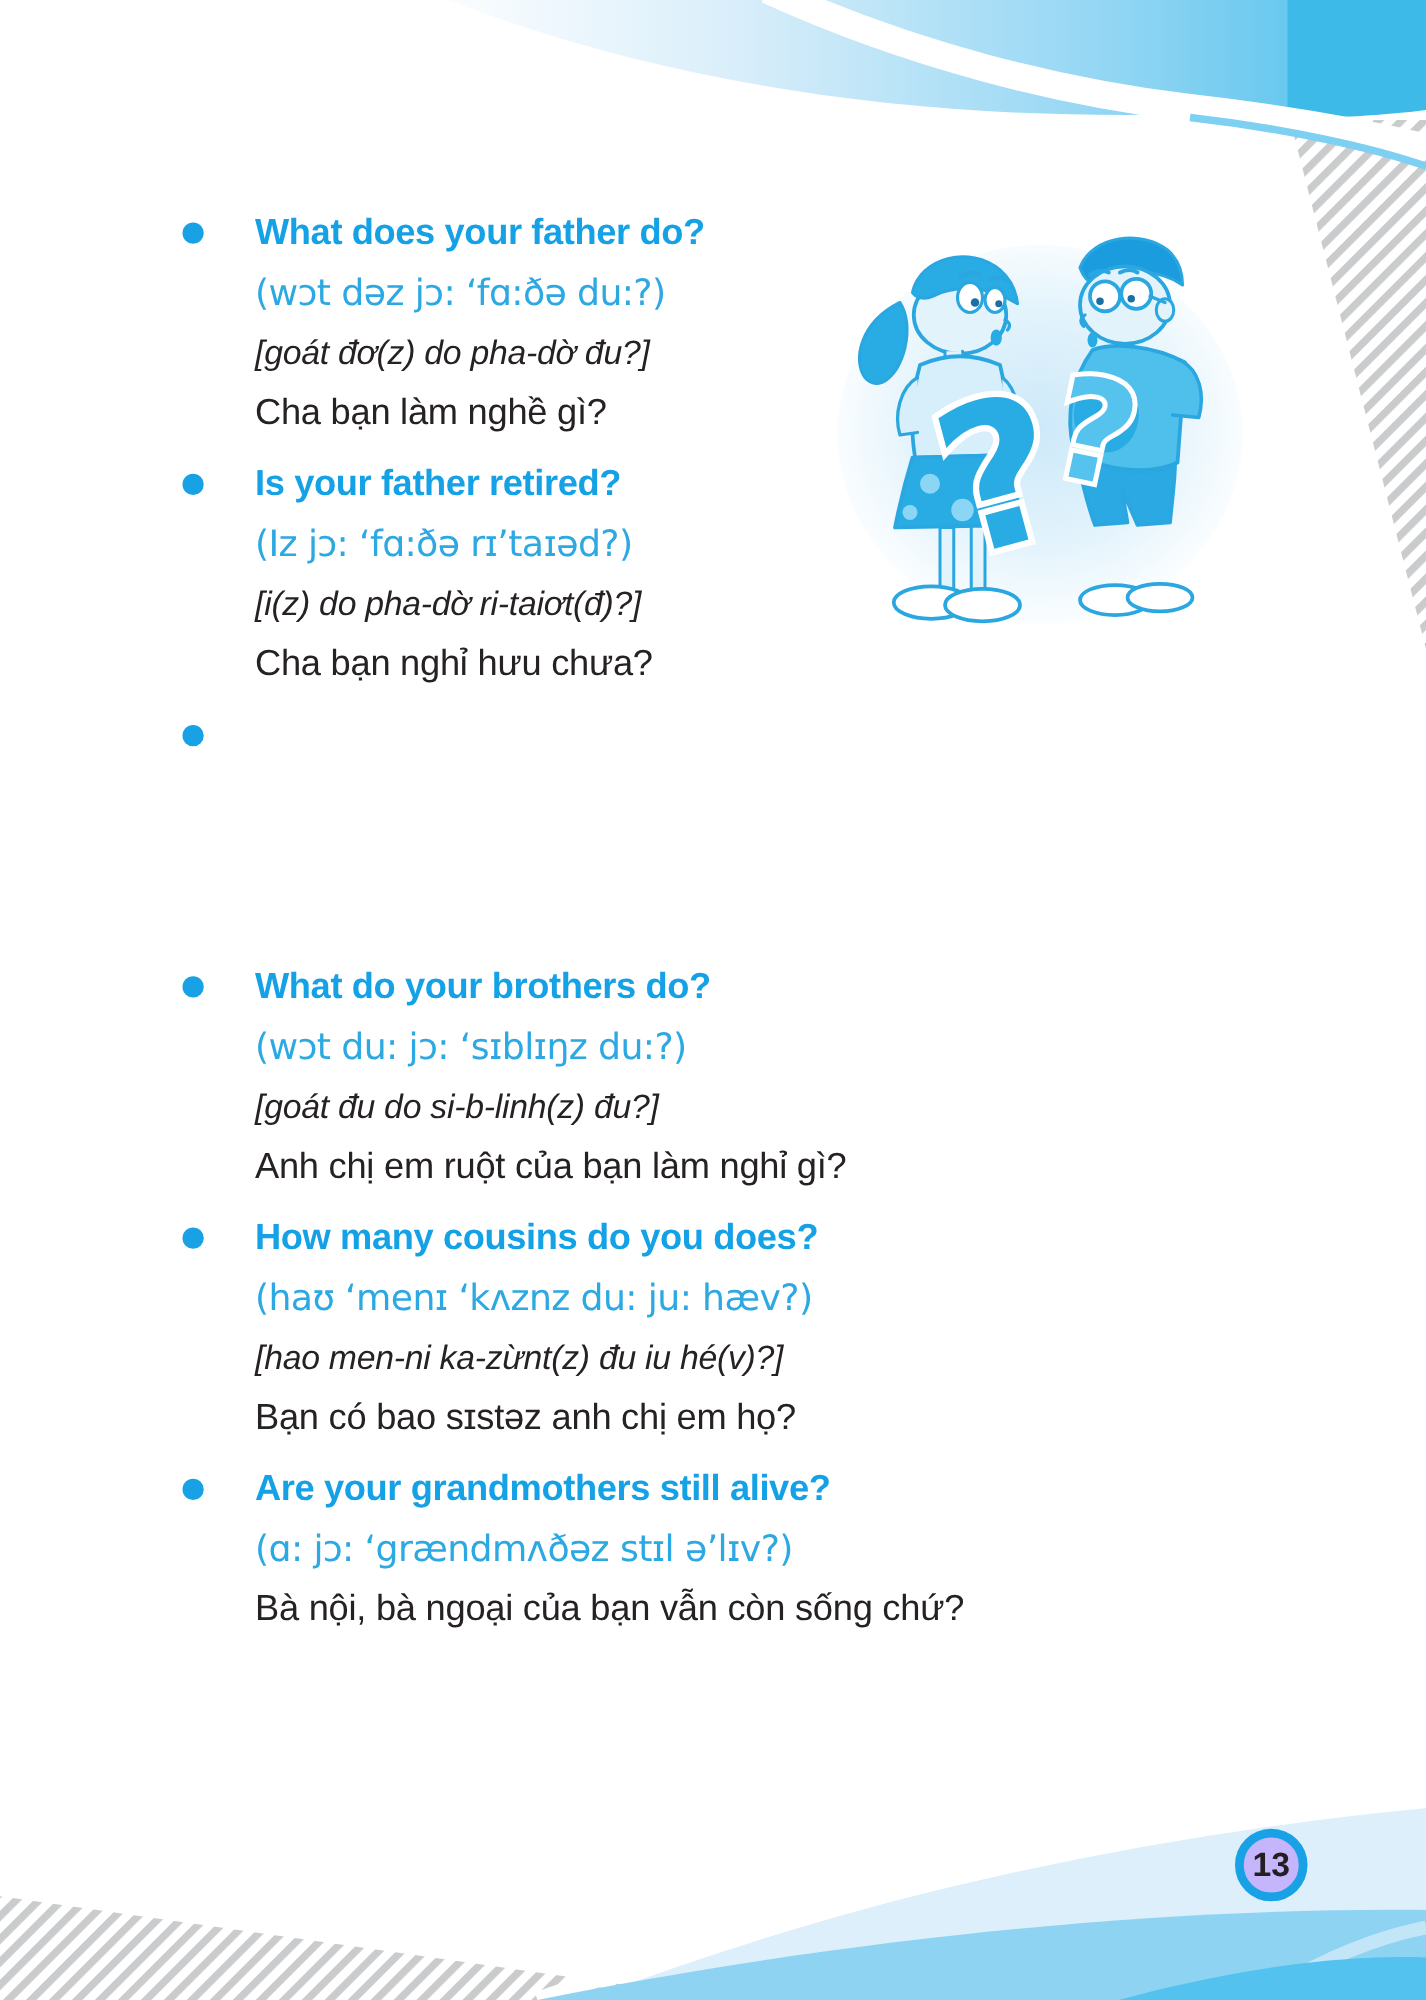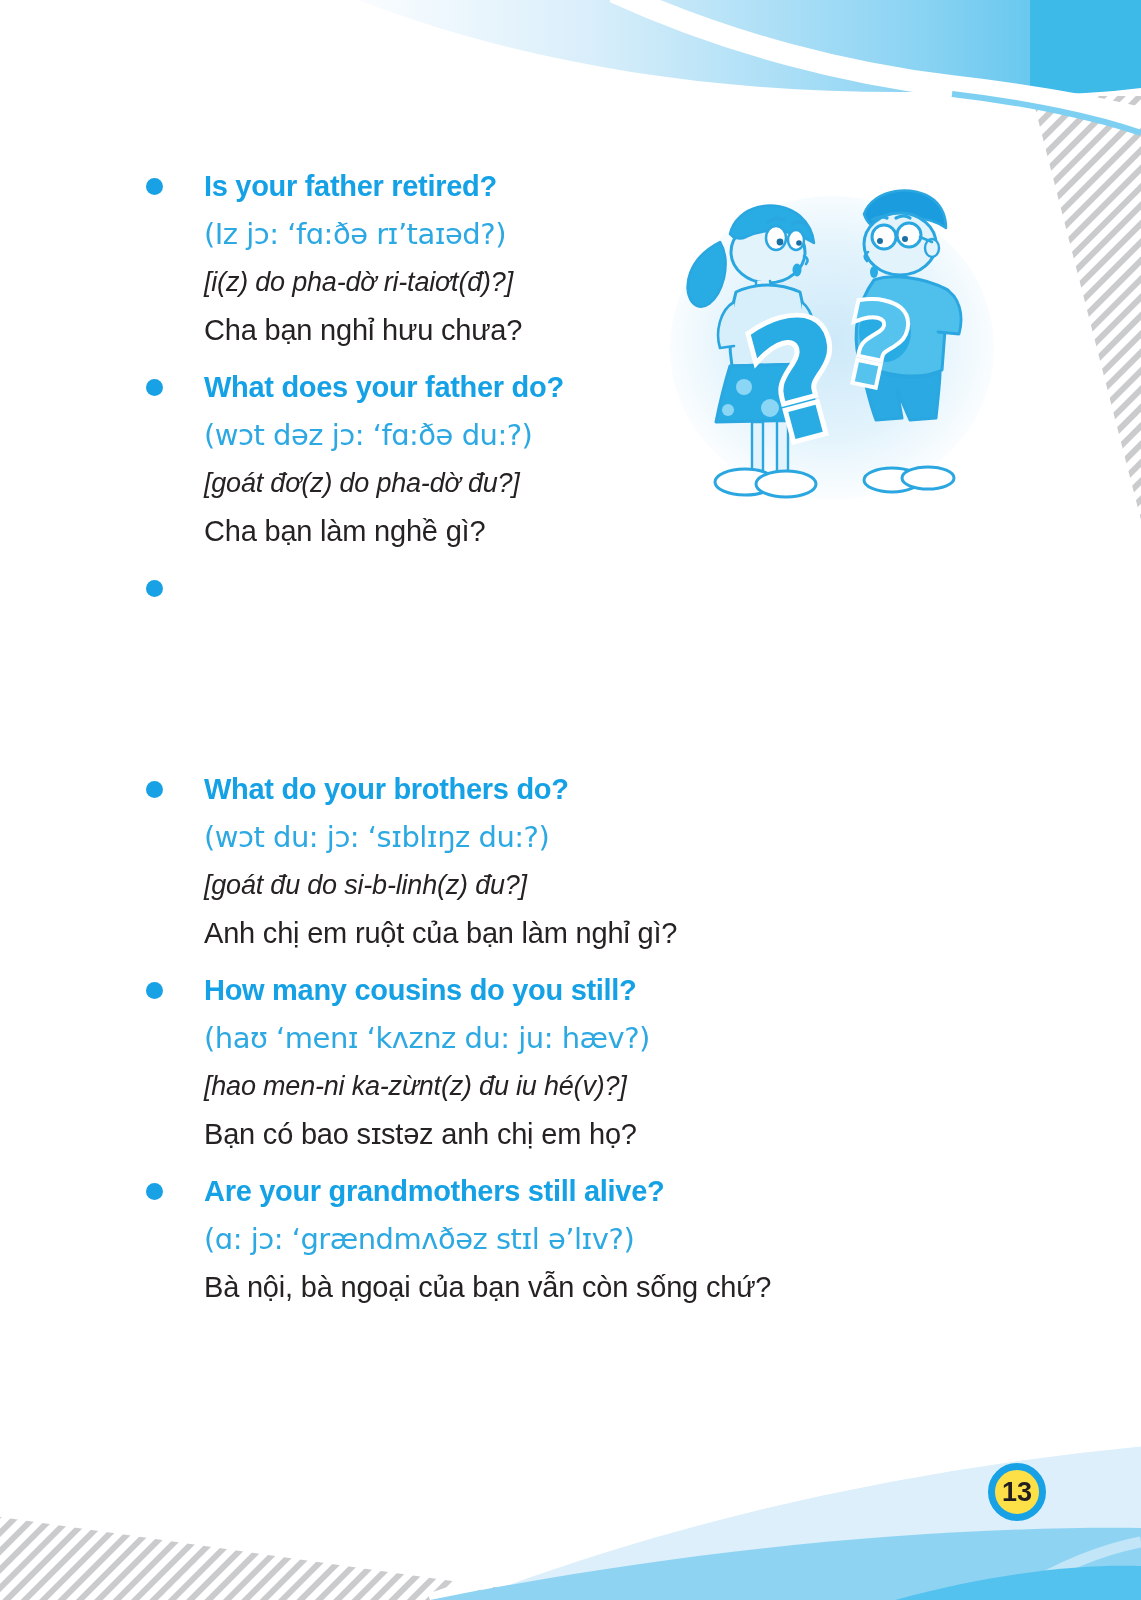"Is your father retired?" div.qa-item { order: before "What does your father do?" -> after "What does your father do?" }
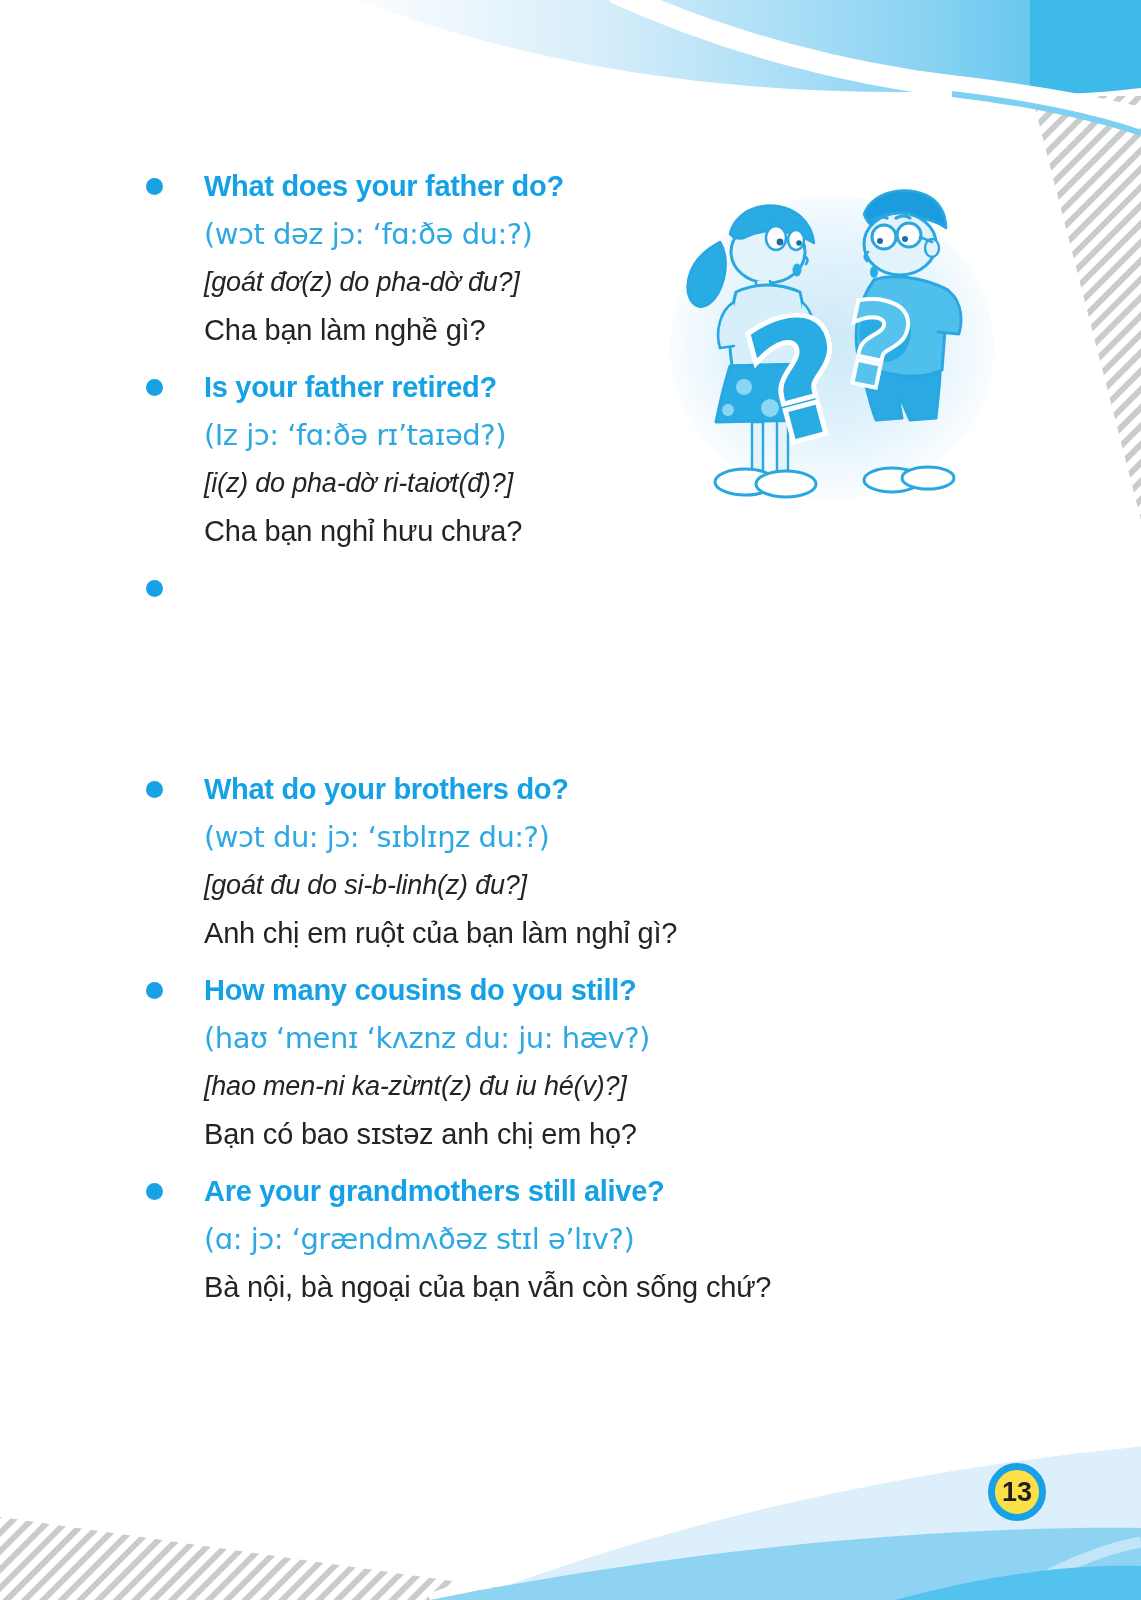"How many cousins do you" div.q-en { text: still -> does }
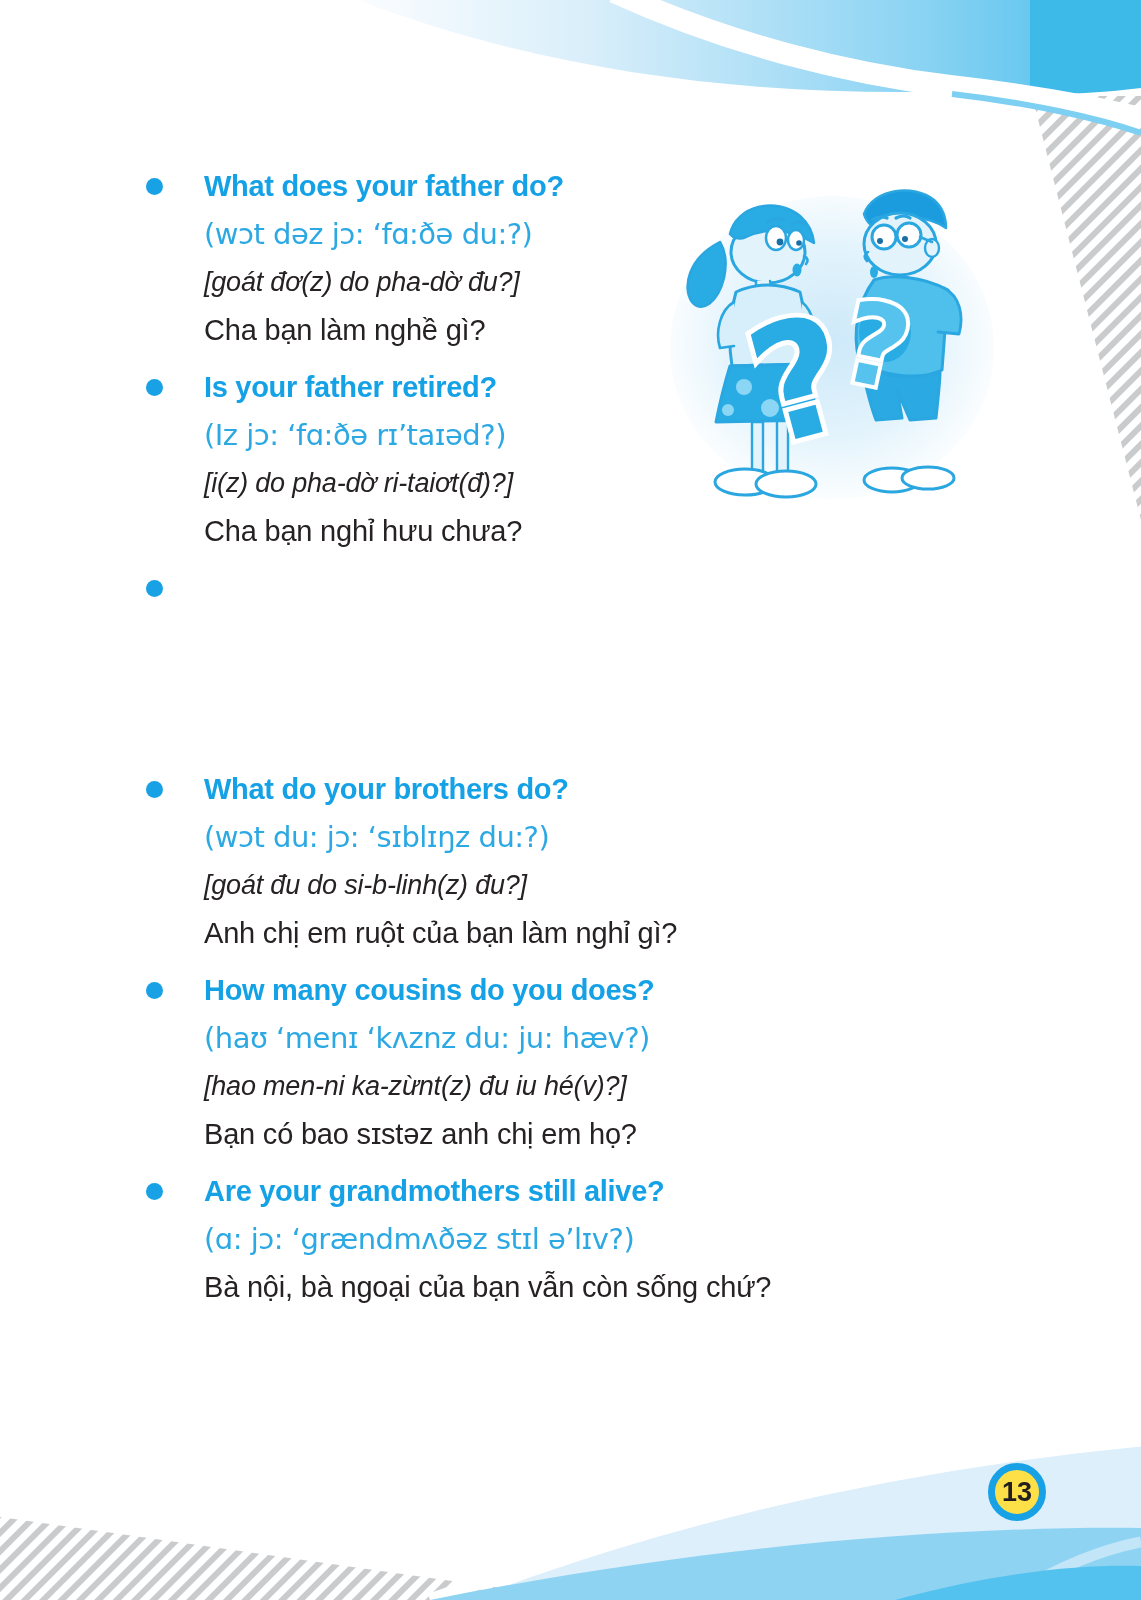"13" .page-badge { background: #fde047 -> #c4b5fd }
